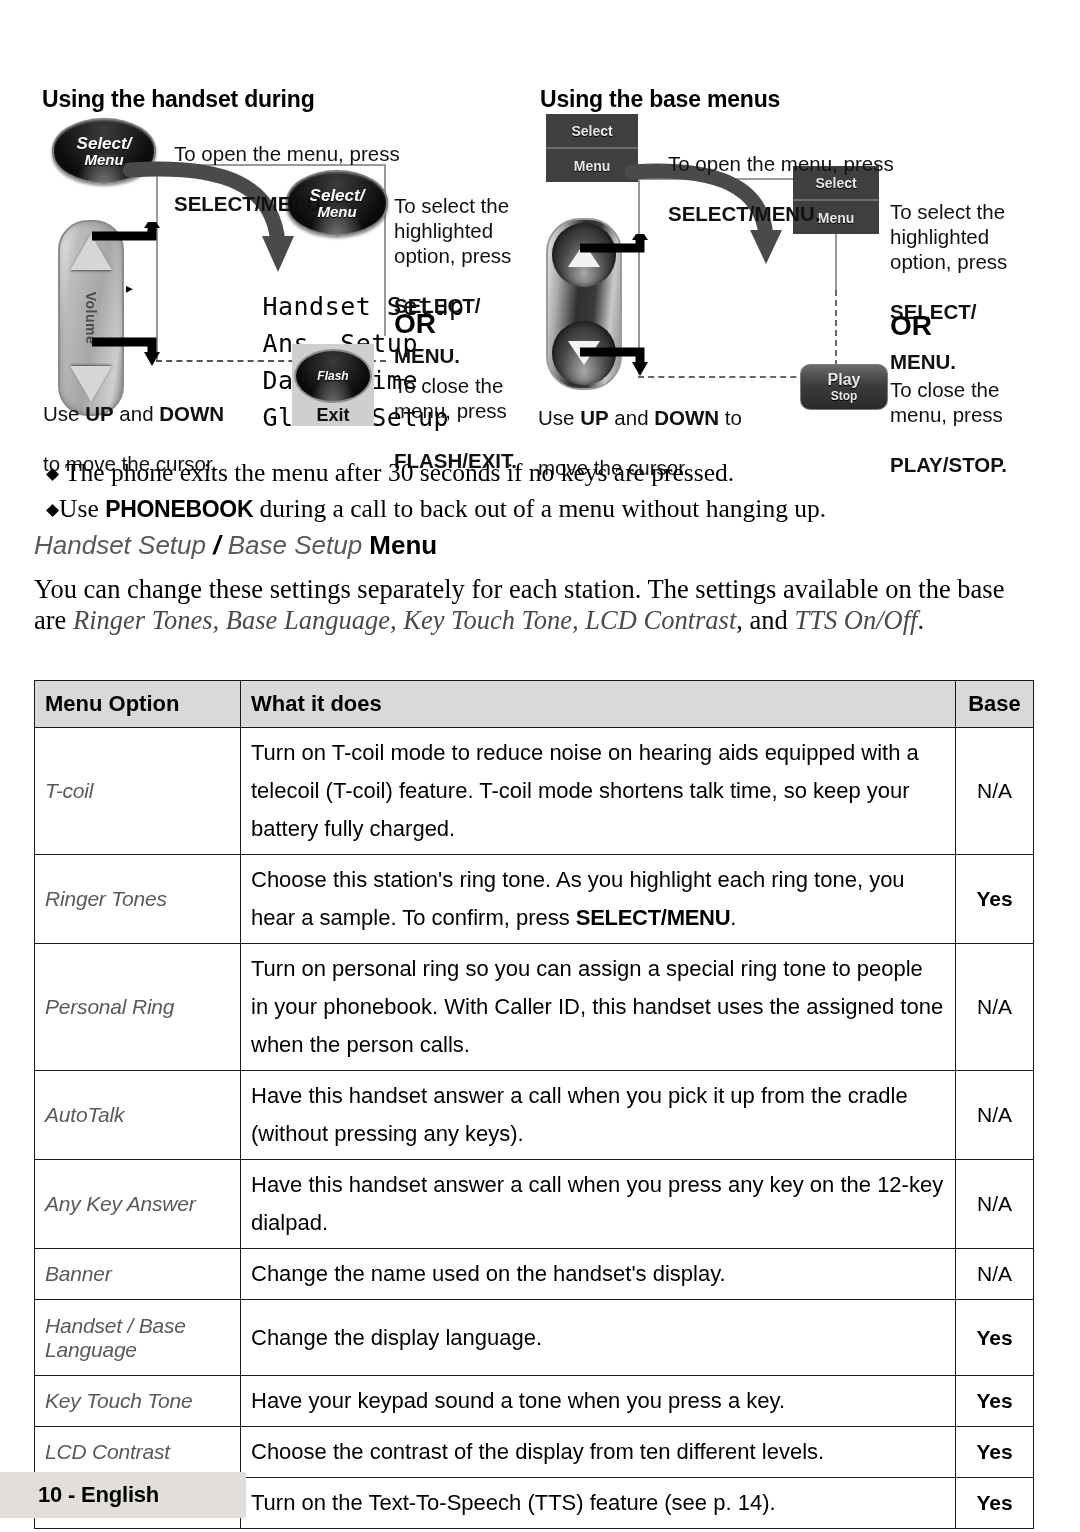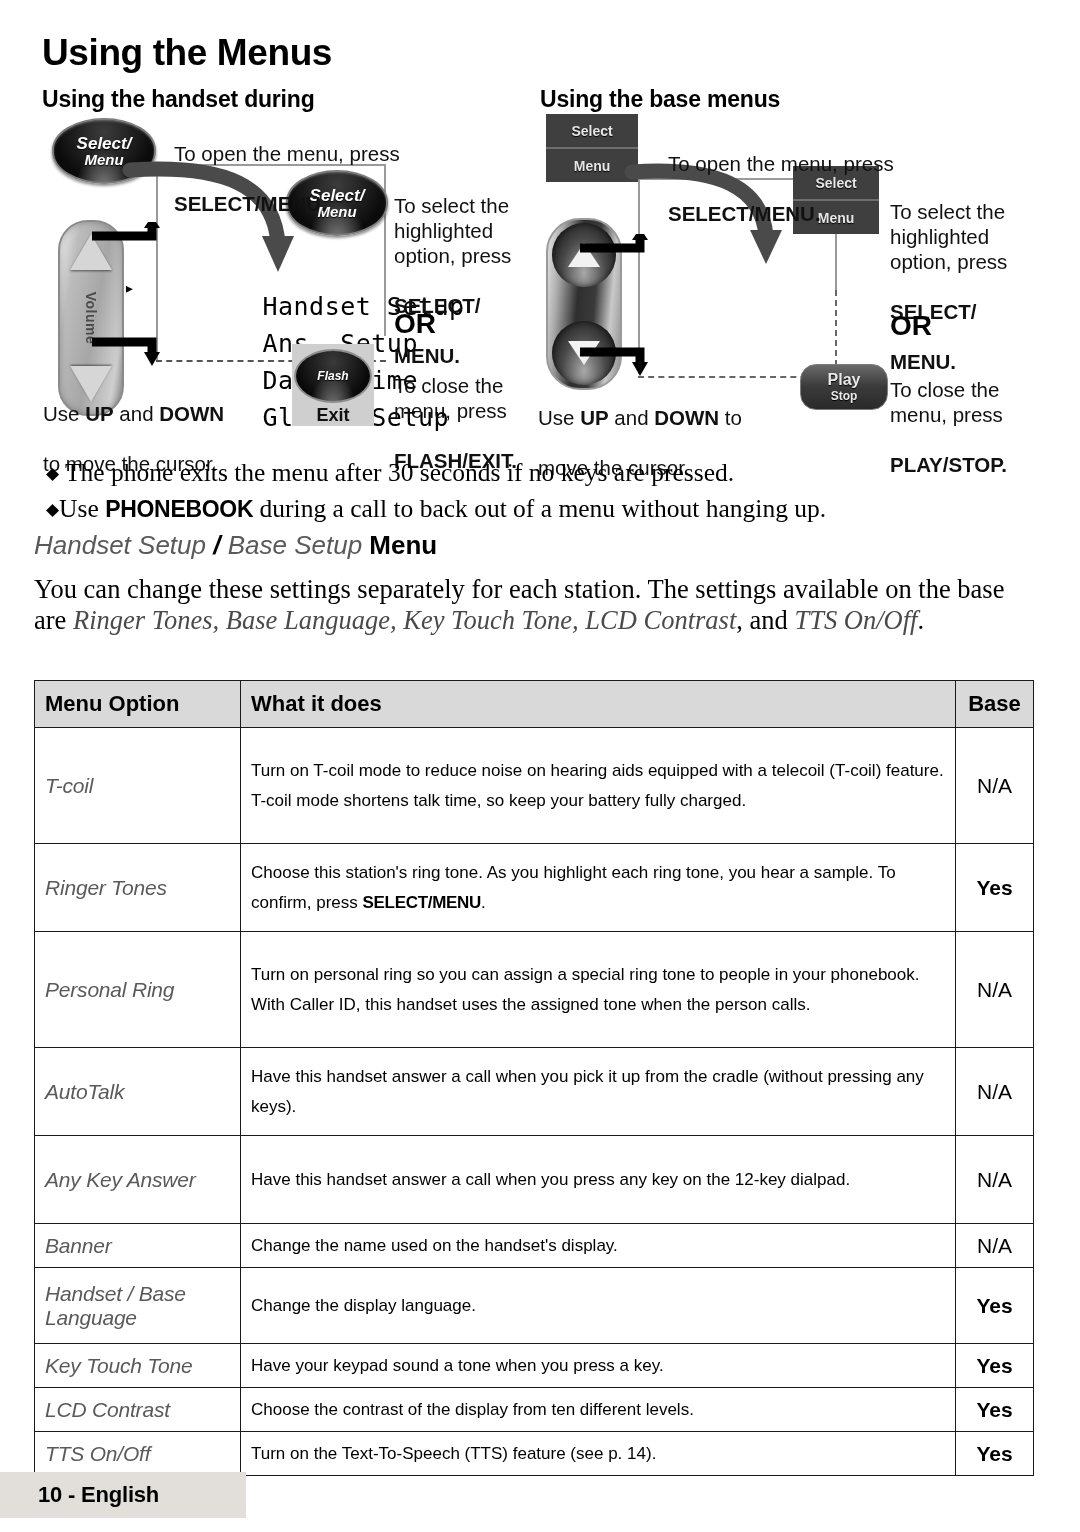"Using the Menus" div { html: <div>Using the Menus</div> -> none }
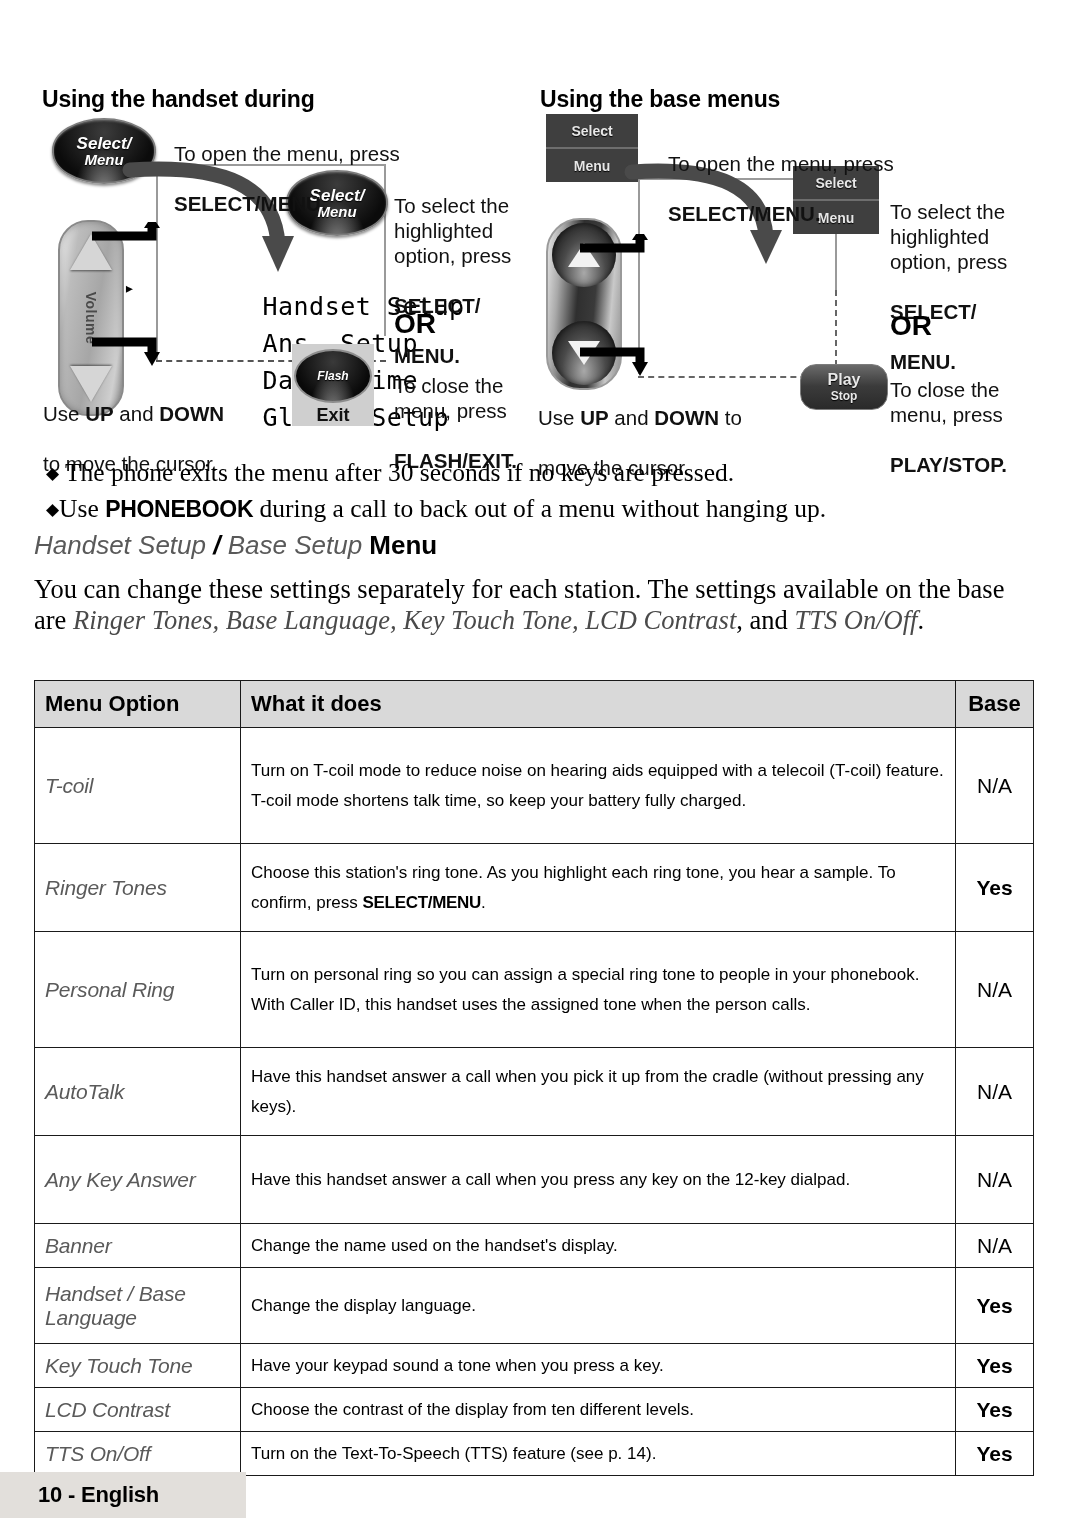"Play" #btn-play { border-radius: 16px -> 10px }
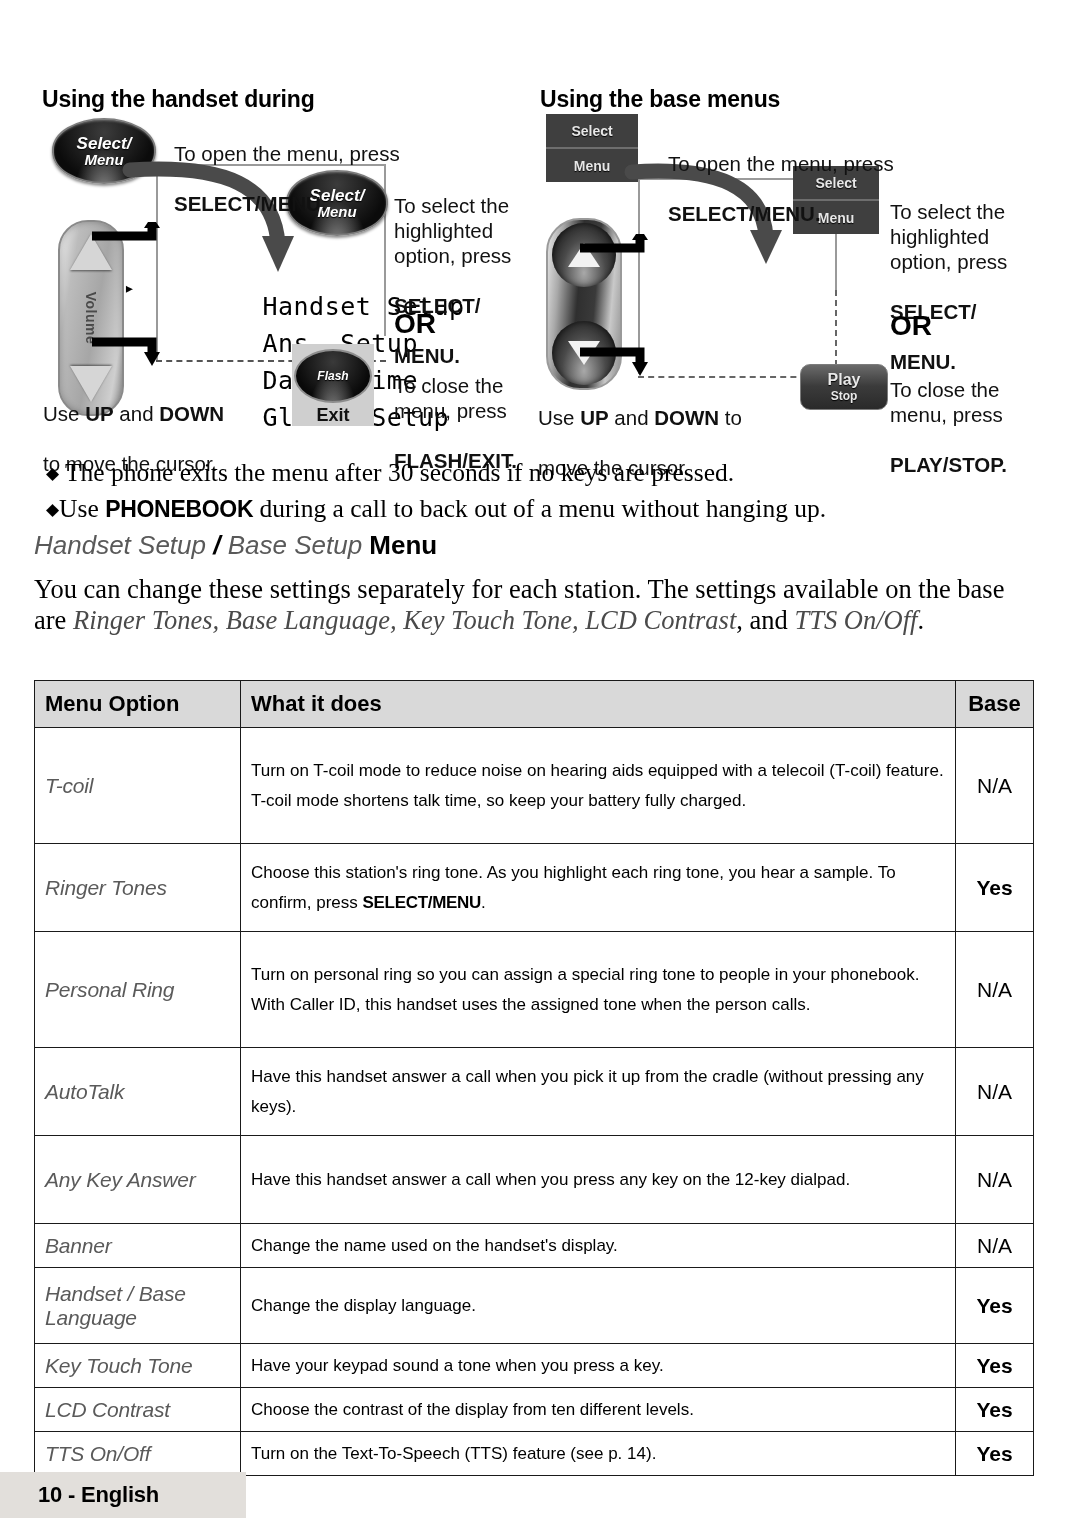"Turn on T-coil mode to" td.c-desc { font-size: 17px -> 22px; line-height: 30px -> 38px }
